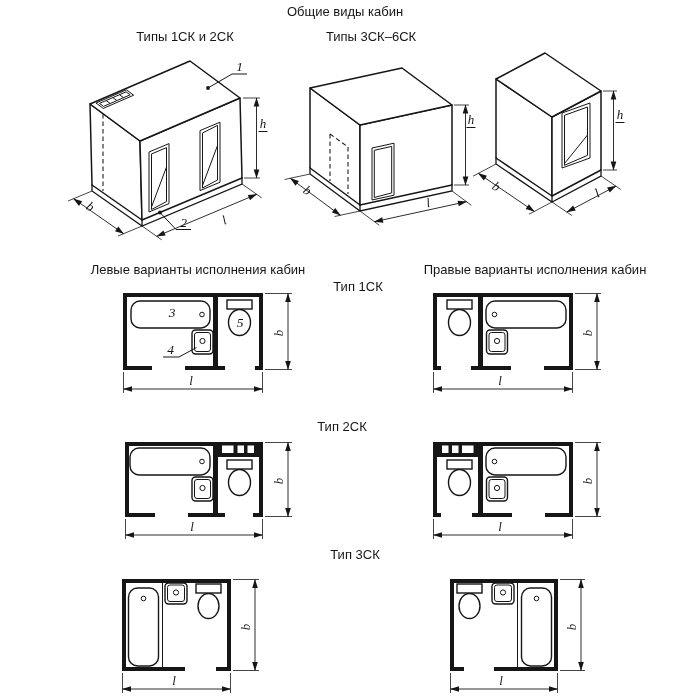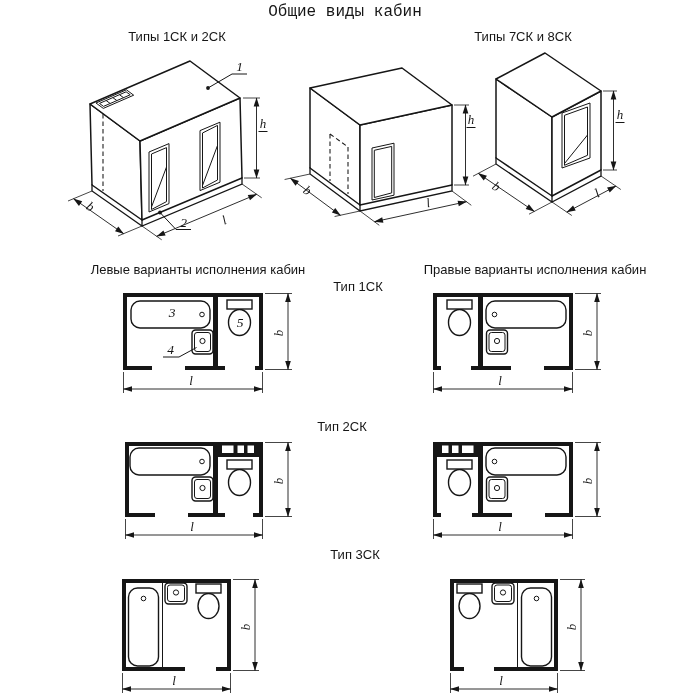"Общие виды кабин" .hd.title { font-family: Liberation Mono, monospace -> none; font-size: 16px -> 13px }
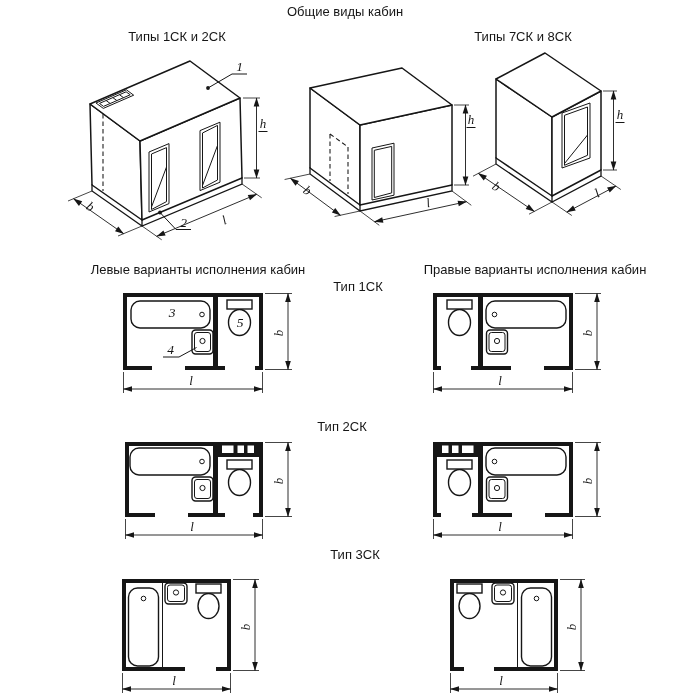"Типы 1СК и 2СК" div.hd { left: 77px -> 85px }
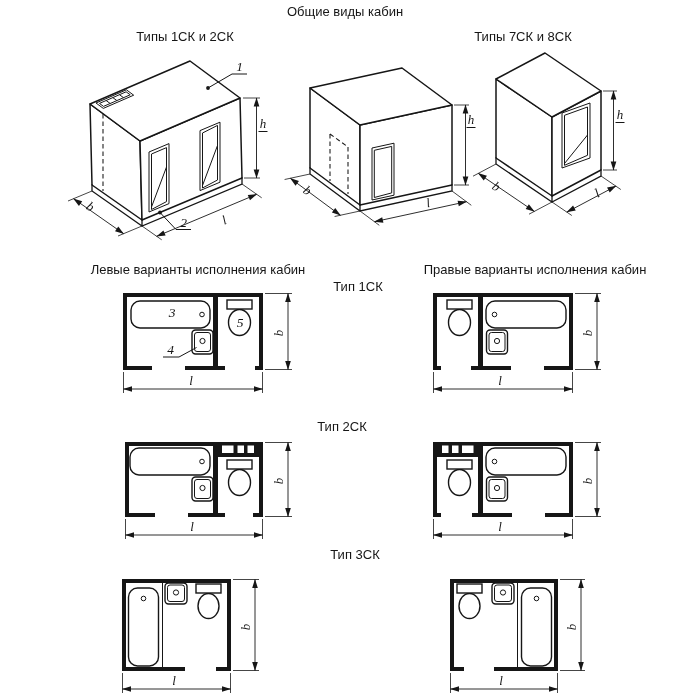"Типы 3СК–6СК" div.hd { html: none -> <div>Типы 3СК–6СК</div> }
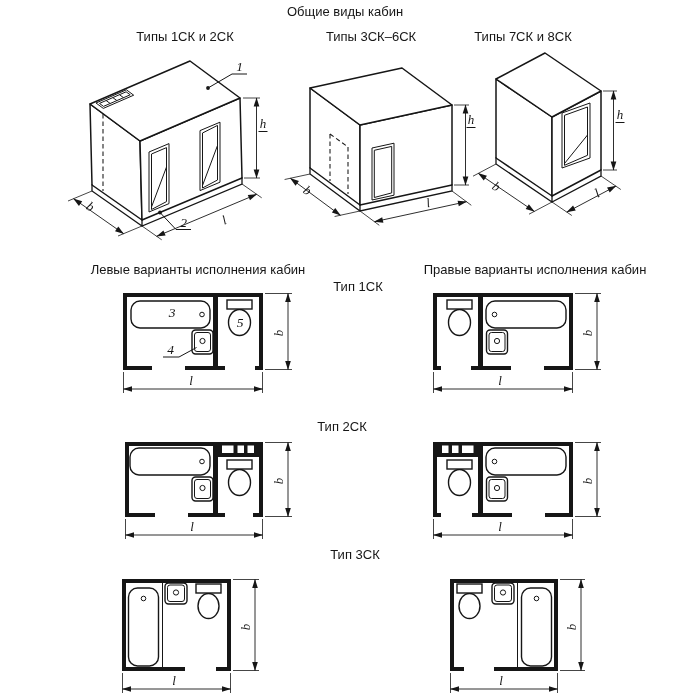"Типы 7СК и 8СК" div.hd { html: <div>Типы 7СК и 8СК</div> -> none }
